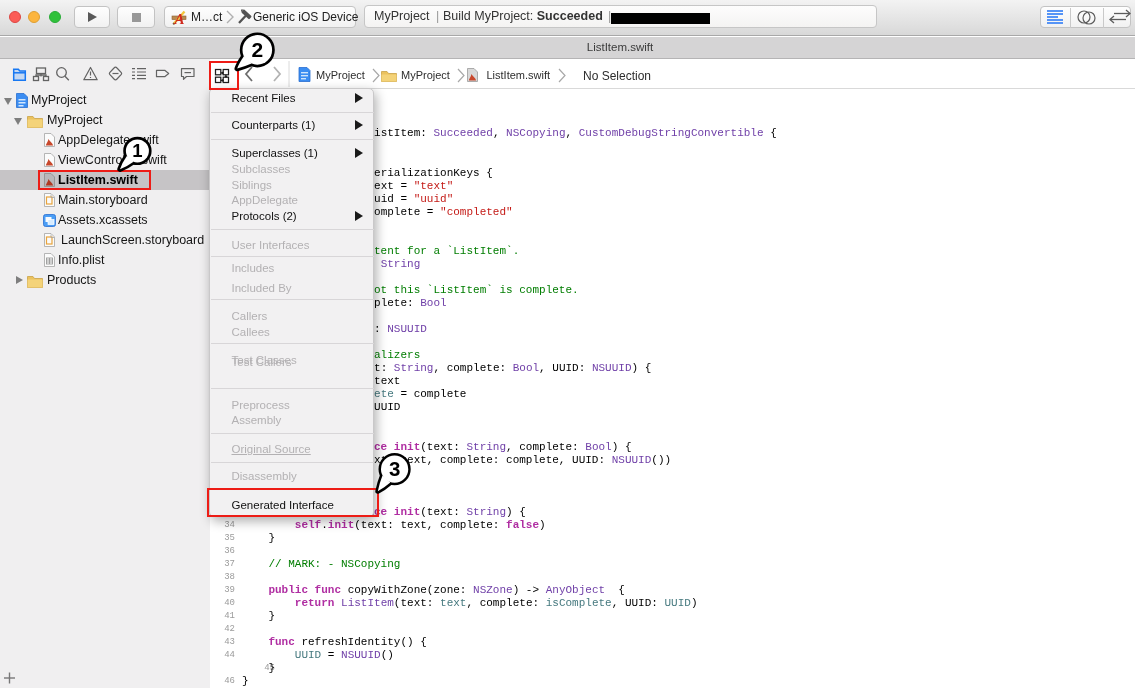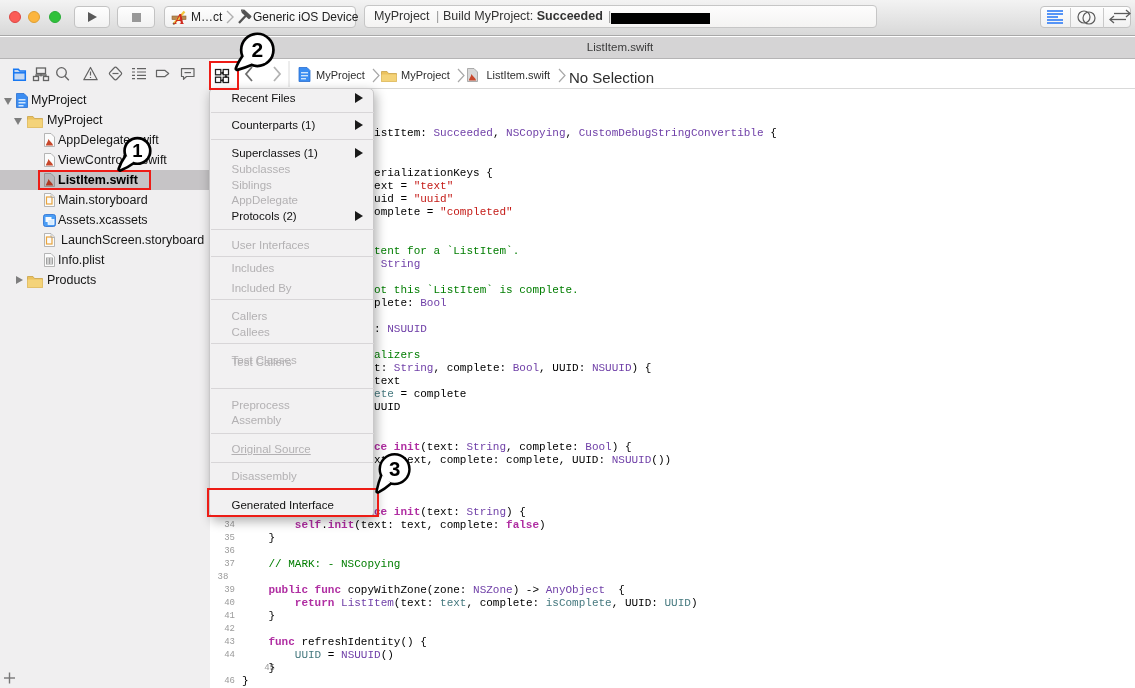"No Selection" span { font-size: 15px -> 12px; left: 569px -> 583px }
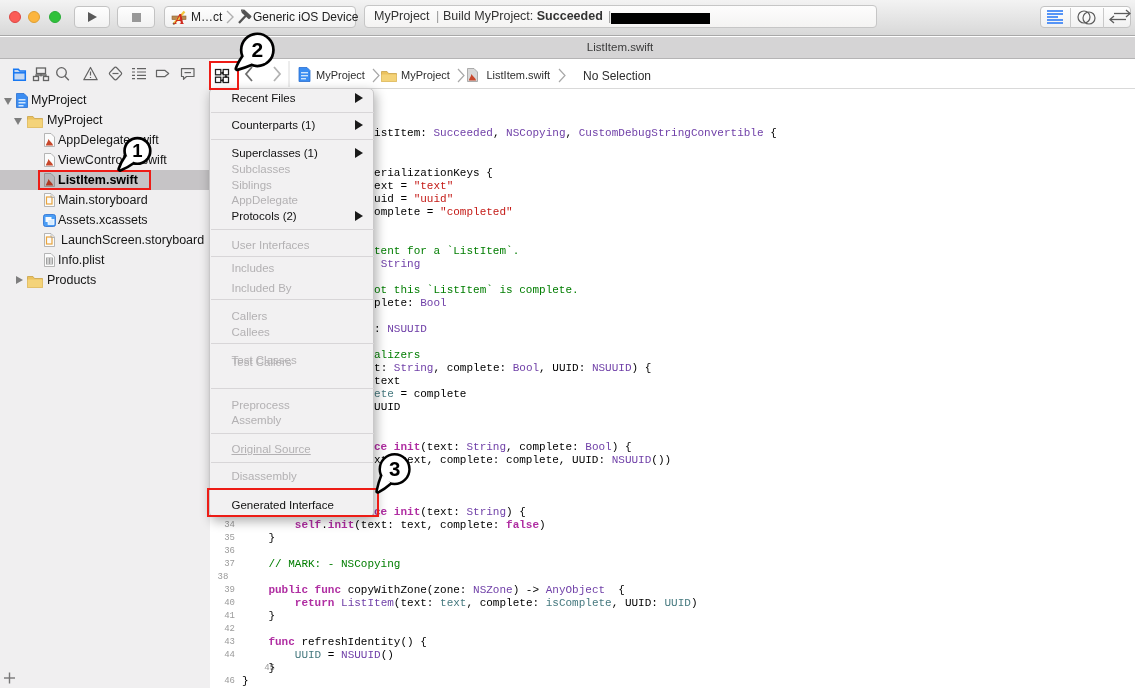"38" div.ln { text-align: center -> none }
